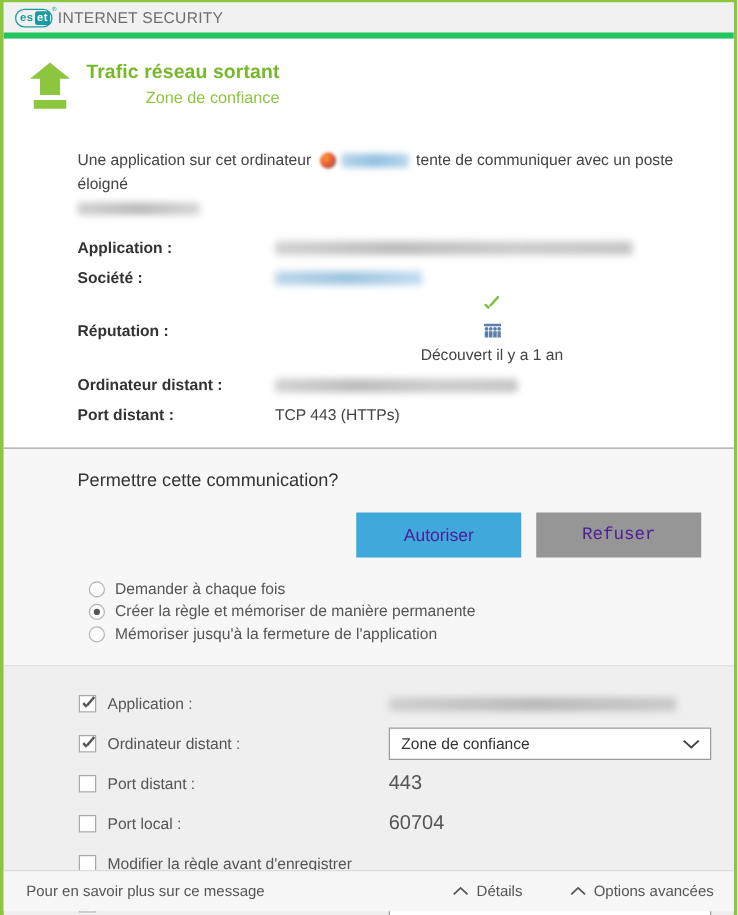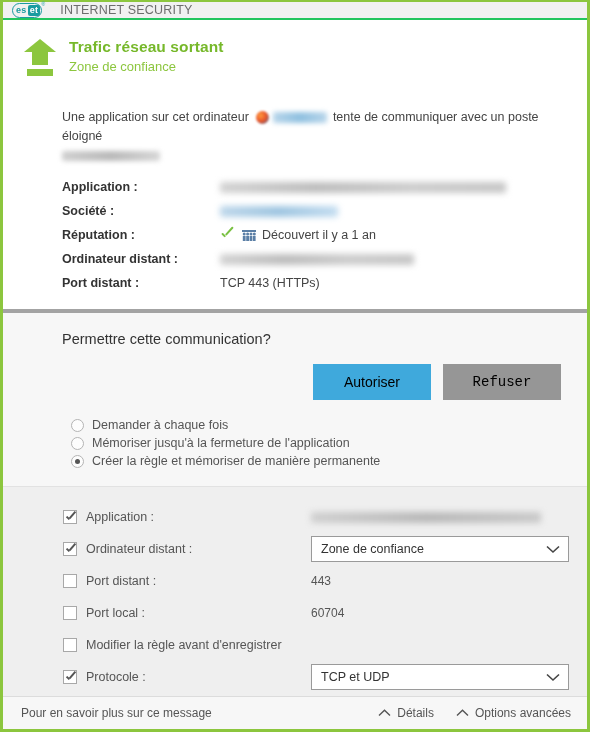"es" .titlebar { border-bottom: 2px solid #22c55e -> 5px solid #22c55e; height: 18px -> 29px }
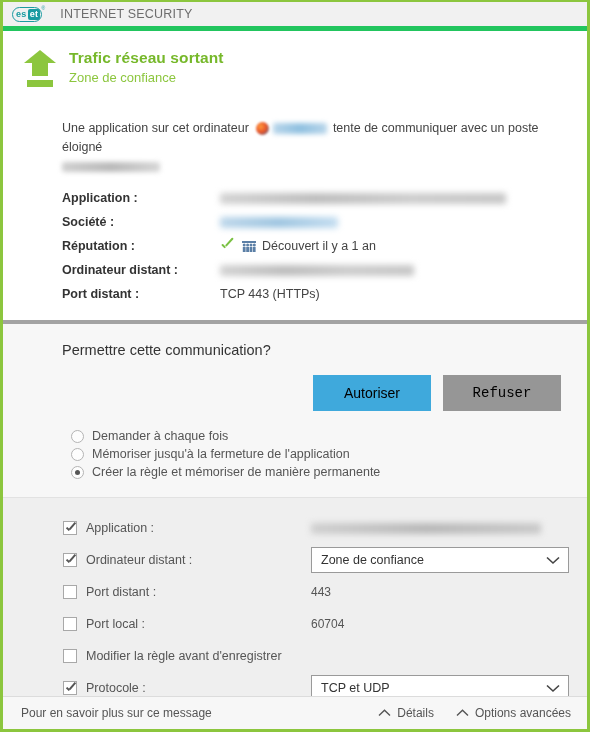"INTERNET SECURITY" .suite-name { margin-left: 18px -> 4px }
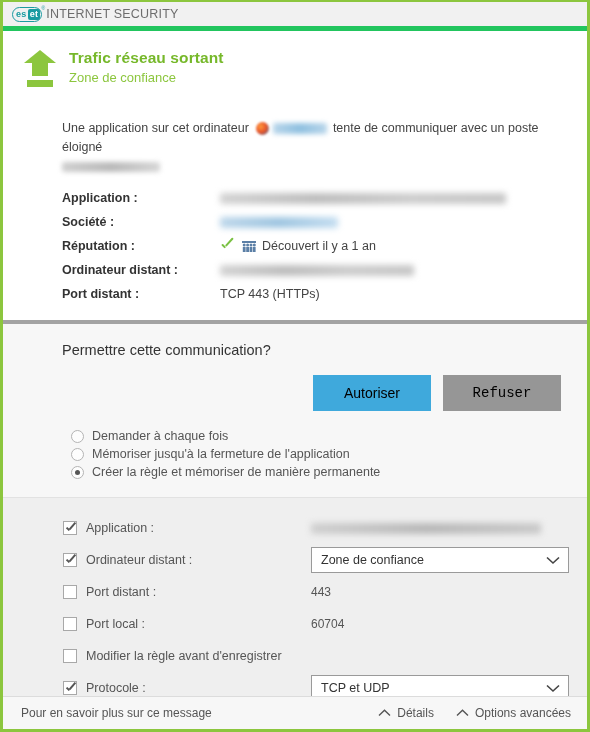"Trafic réseau sortant" .header { text-align: none -> right }
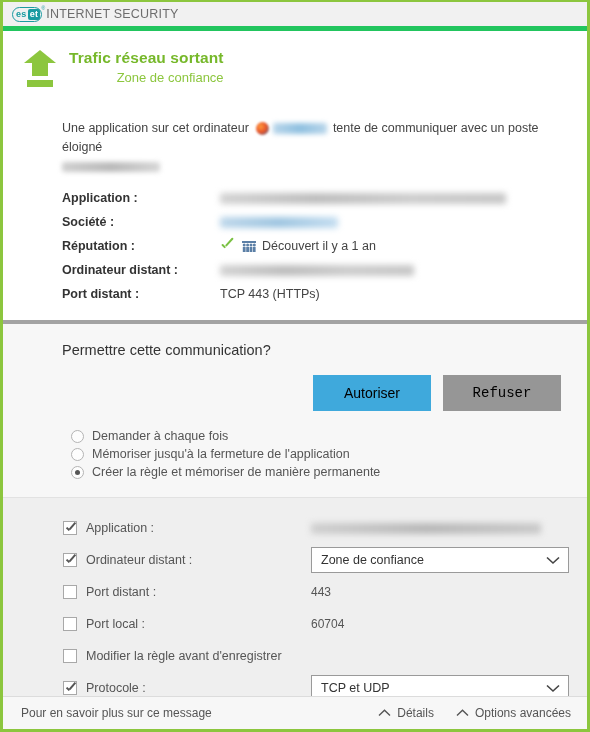"Découvert il y a 1" .rep-row { flex-direction: none -> column }
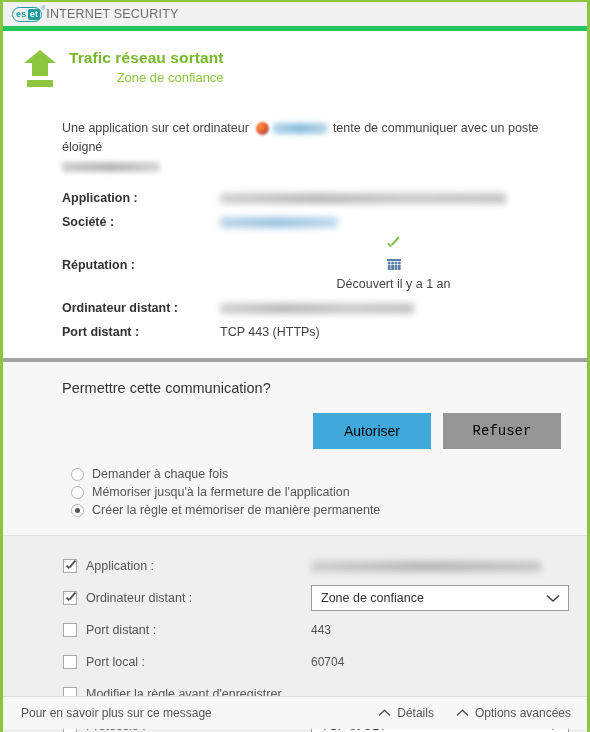"Permettre cette communication?" .panel-ask { border-top: 4px solid #a3a3a3 -> 1px solid #a3a3a3 }
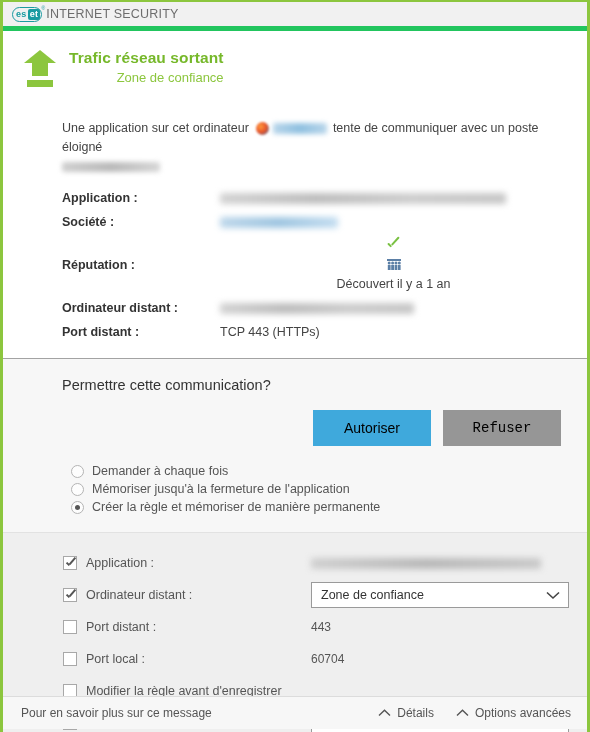"Autoriser" .btn { color: #000000 -> #4c1d95; width: 118px -> 132px }
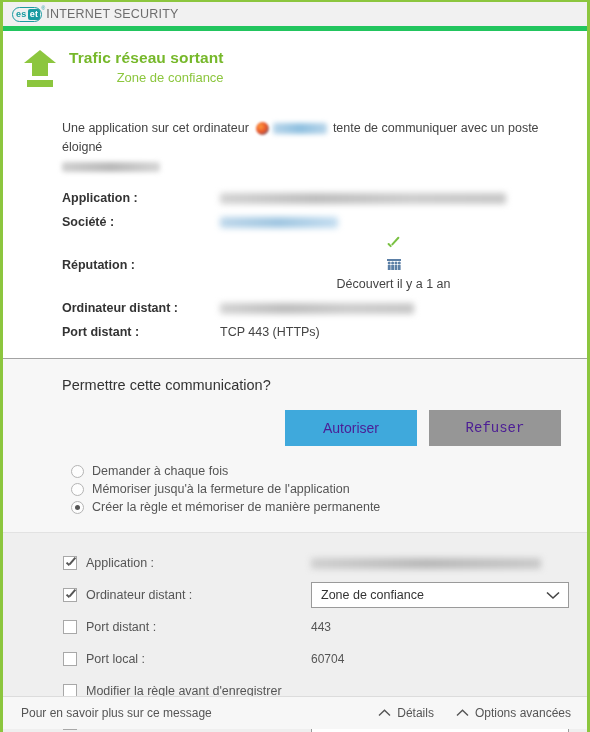"Mémoriser jusqu'à la fermeture de" div.radio-row { order: before "Créer la règle et mémoriser" -> after "Créer la règle et mémoriser" }
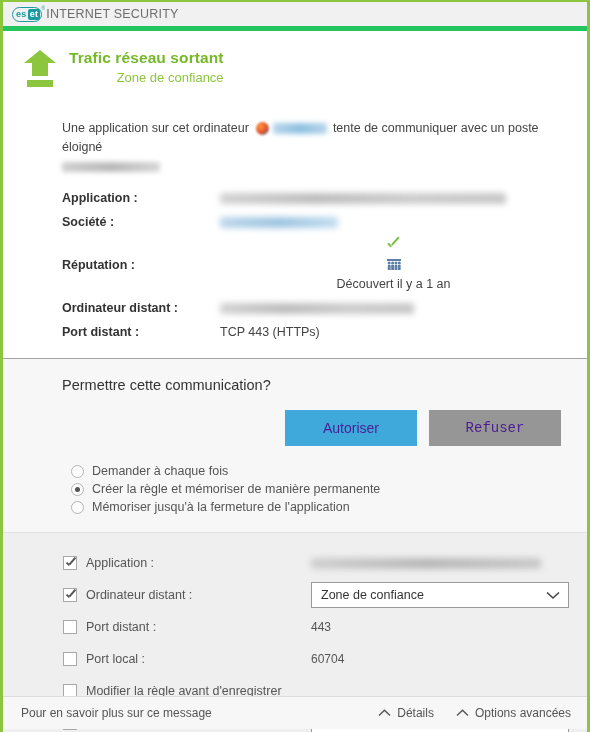"443" .opt-value { font-size: 12px -> 16px }
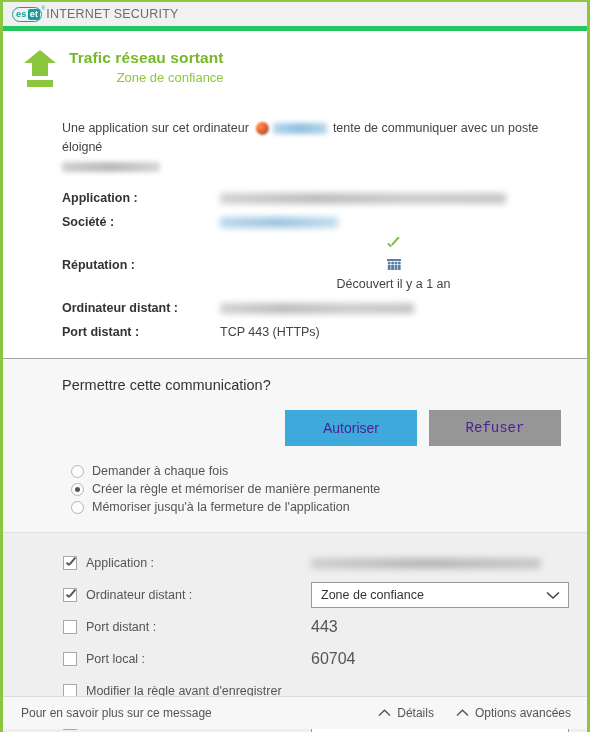"Détails" .foot-right { gap: 22px -> 38px }
